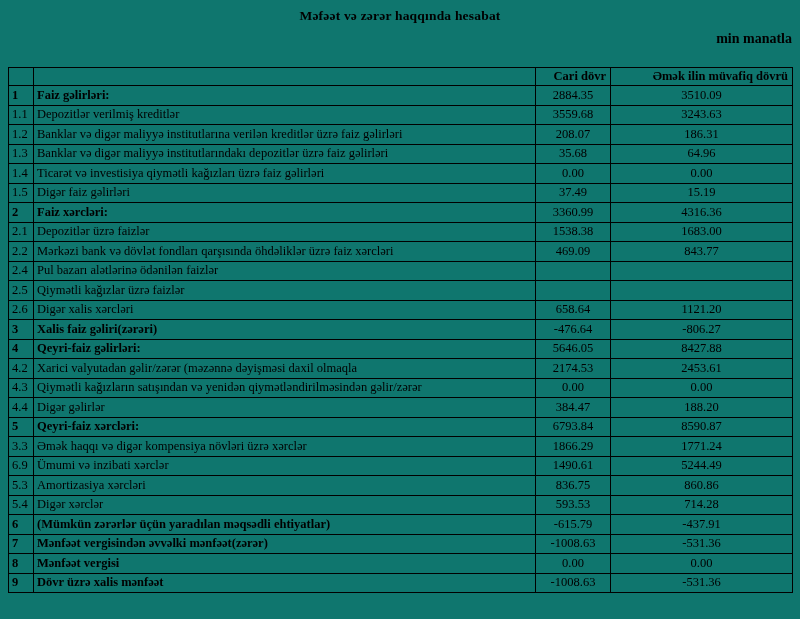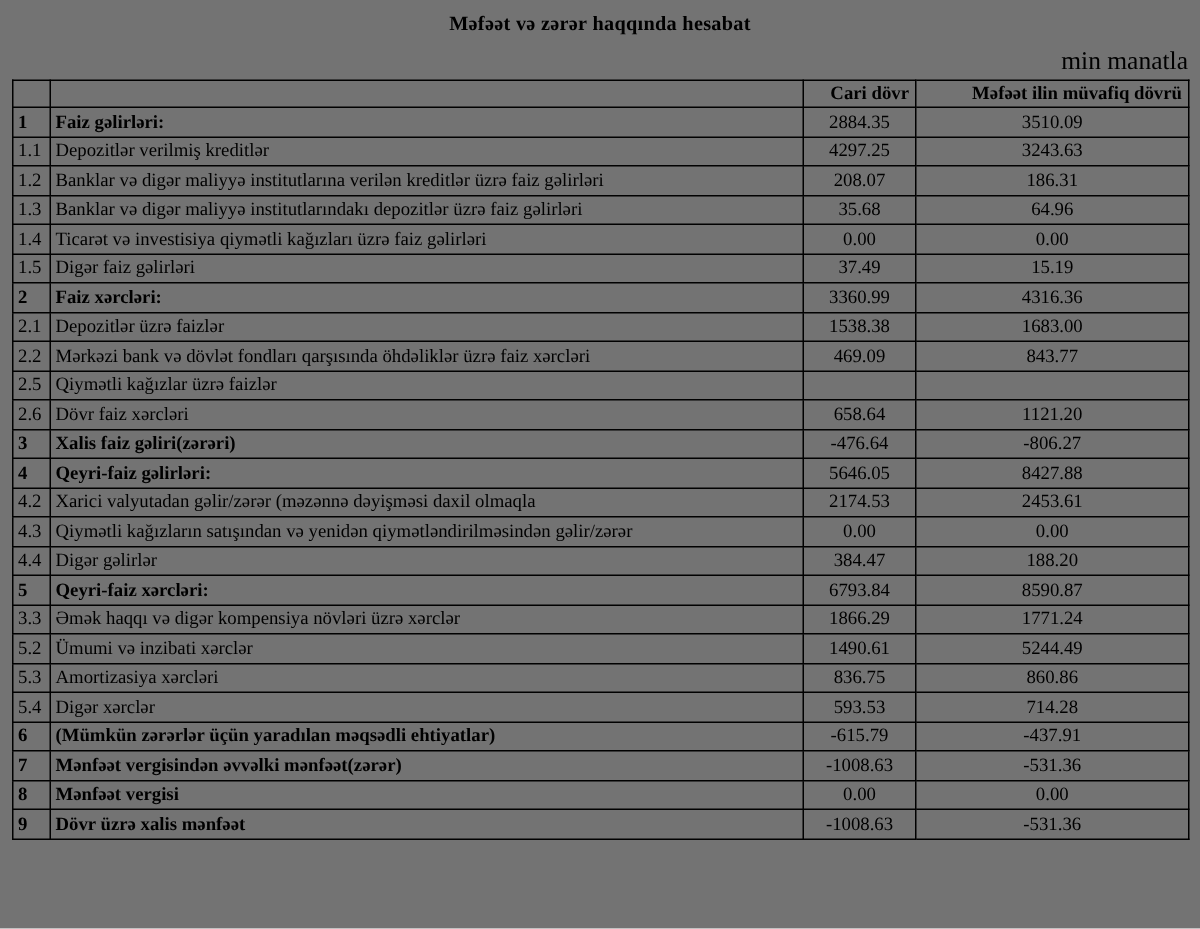"Məfəət və zərər haqqında hesabat" .page { background: #737373 -> #0f766e }
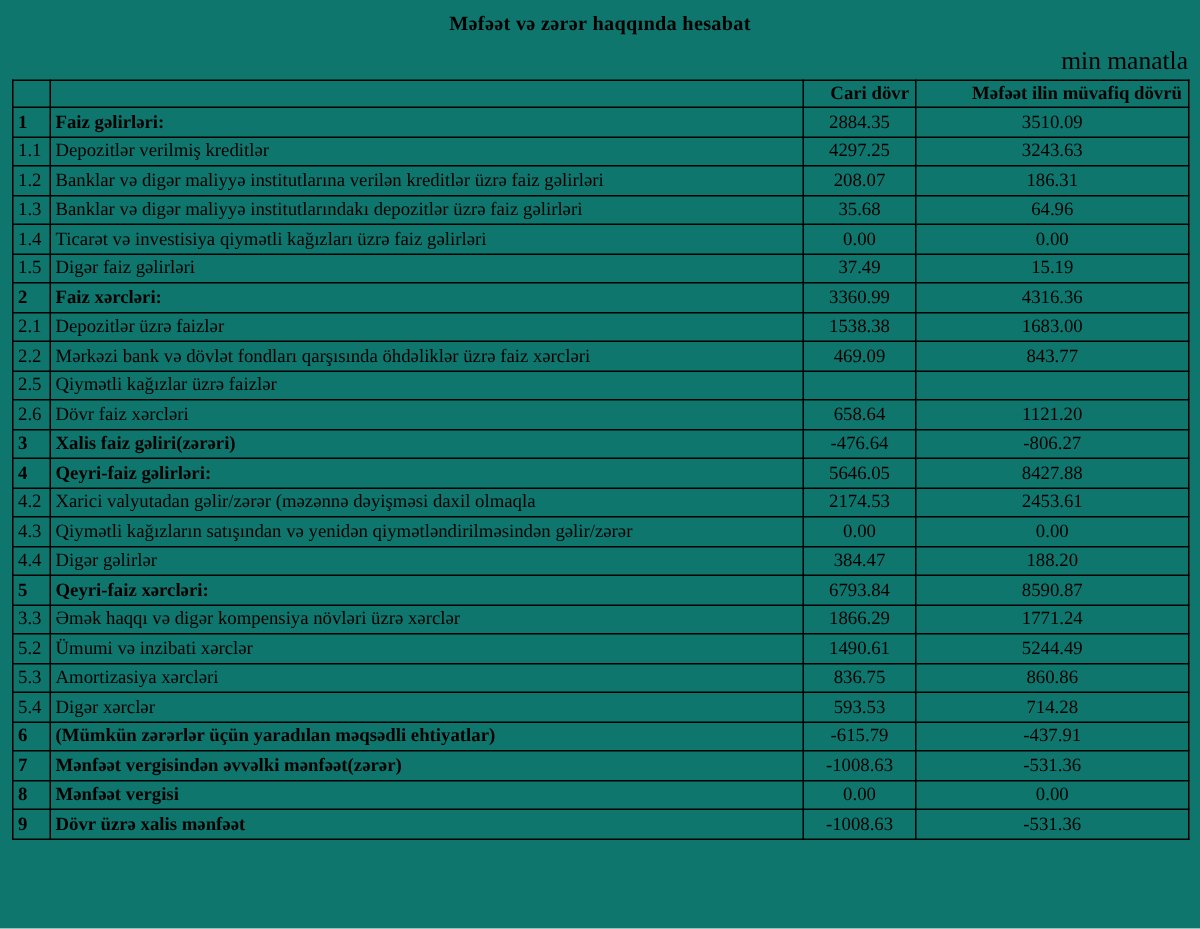"min manatla" .unit-note { font-size: 17px -> 14px; font-weight: normal -> bold; margin-bottom: 2px -> 20px }
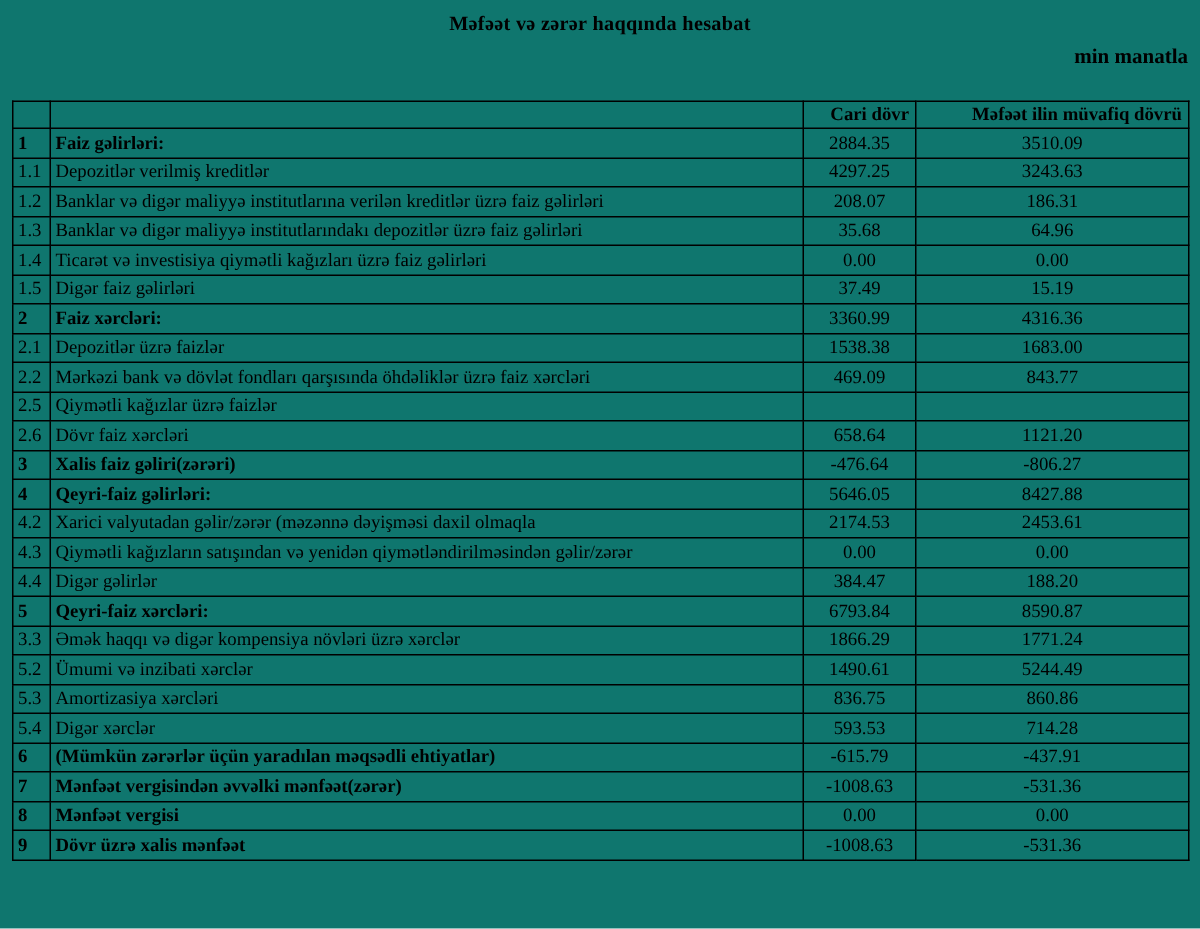"Məfəət ilin müvafiq dövrü" th { text: Məfəət -> Əmək }
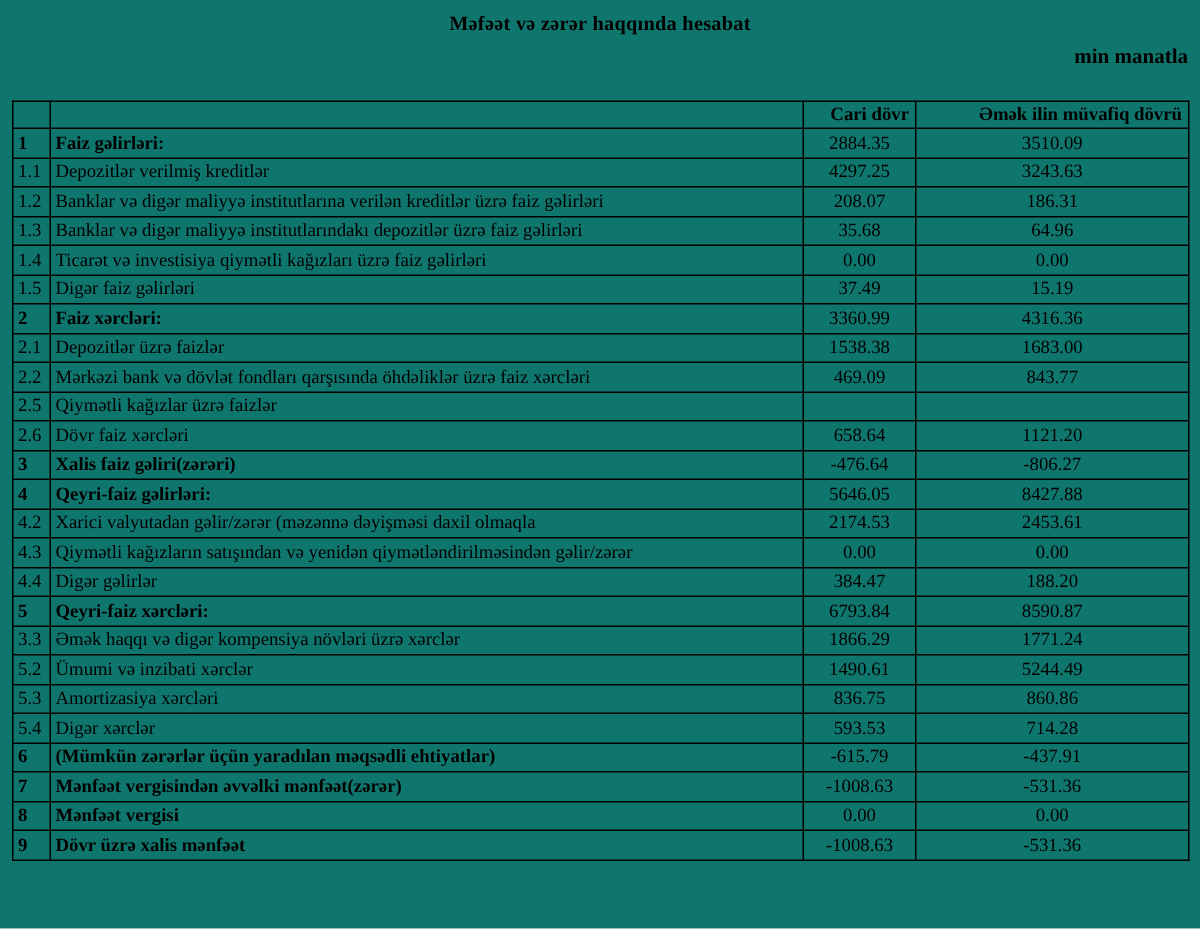"4297.25" td.cell-val { text: 4297.25 -> 3559.68 }
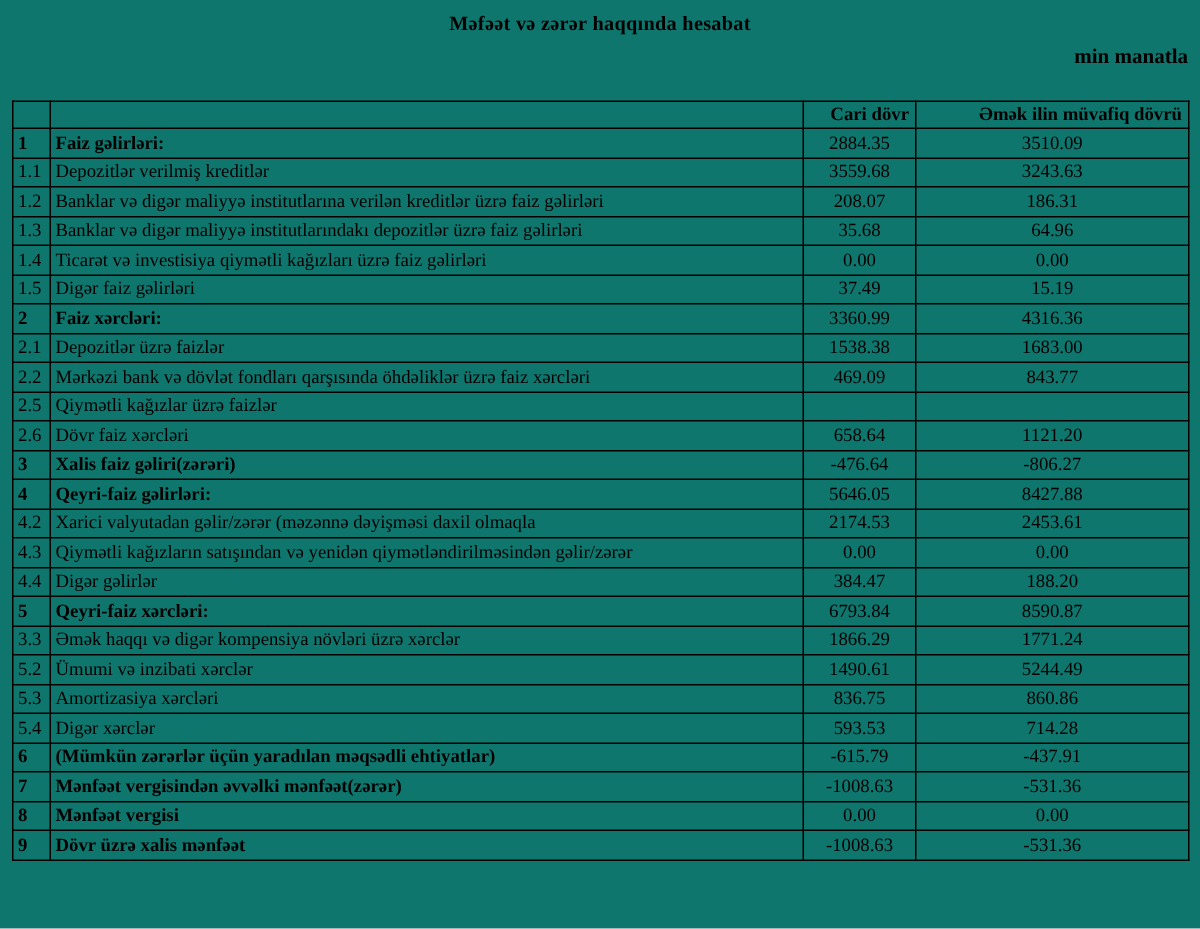"2.4" tr { html: none -> <tr> <td>2.4</td> <td>Pul bazarı alətlərinə ödənilən faizlər</td> <td></td> <td></td> </tr> }
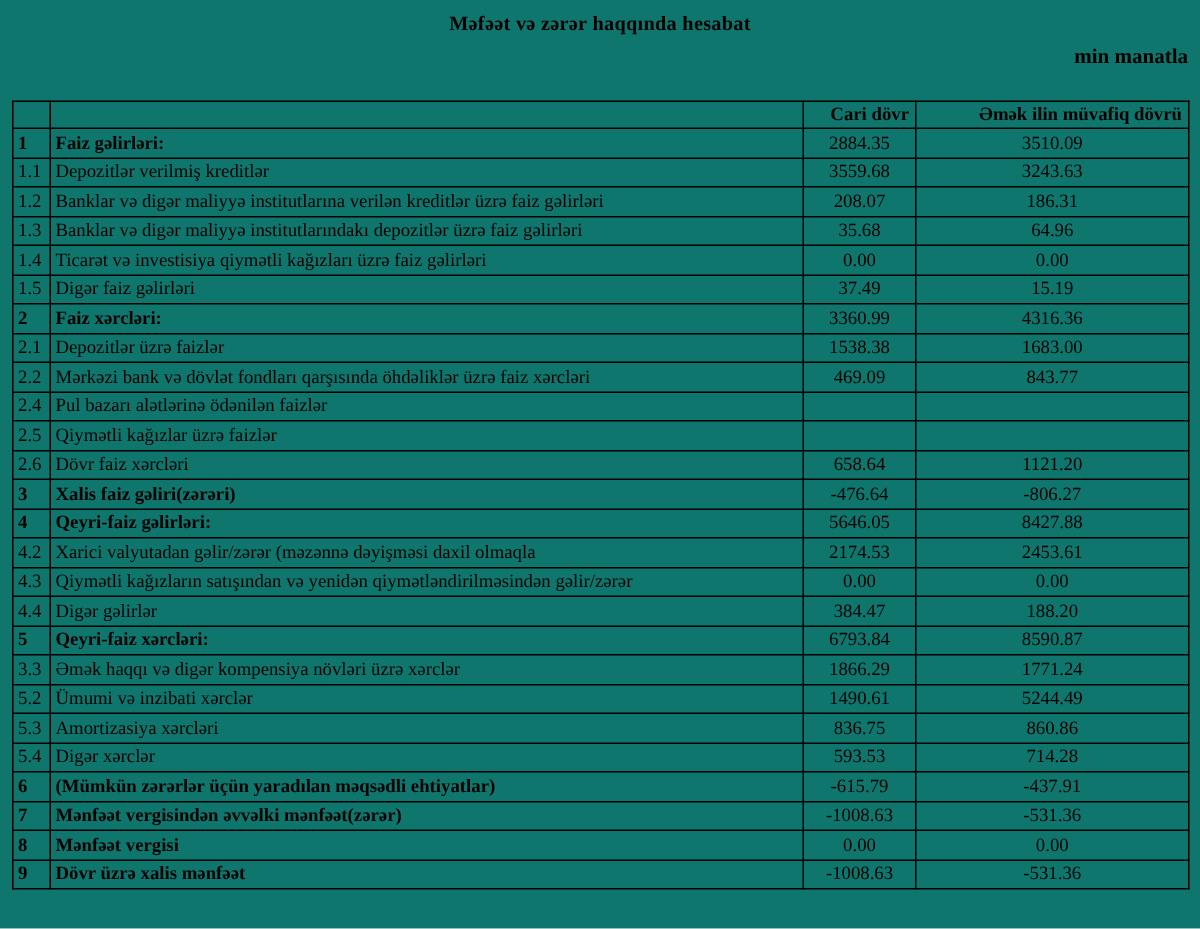"Dövr faiz xərcləri" td.cell-label { text: Dövr faiz -> Digər xalis }
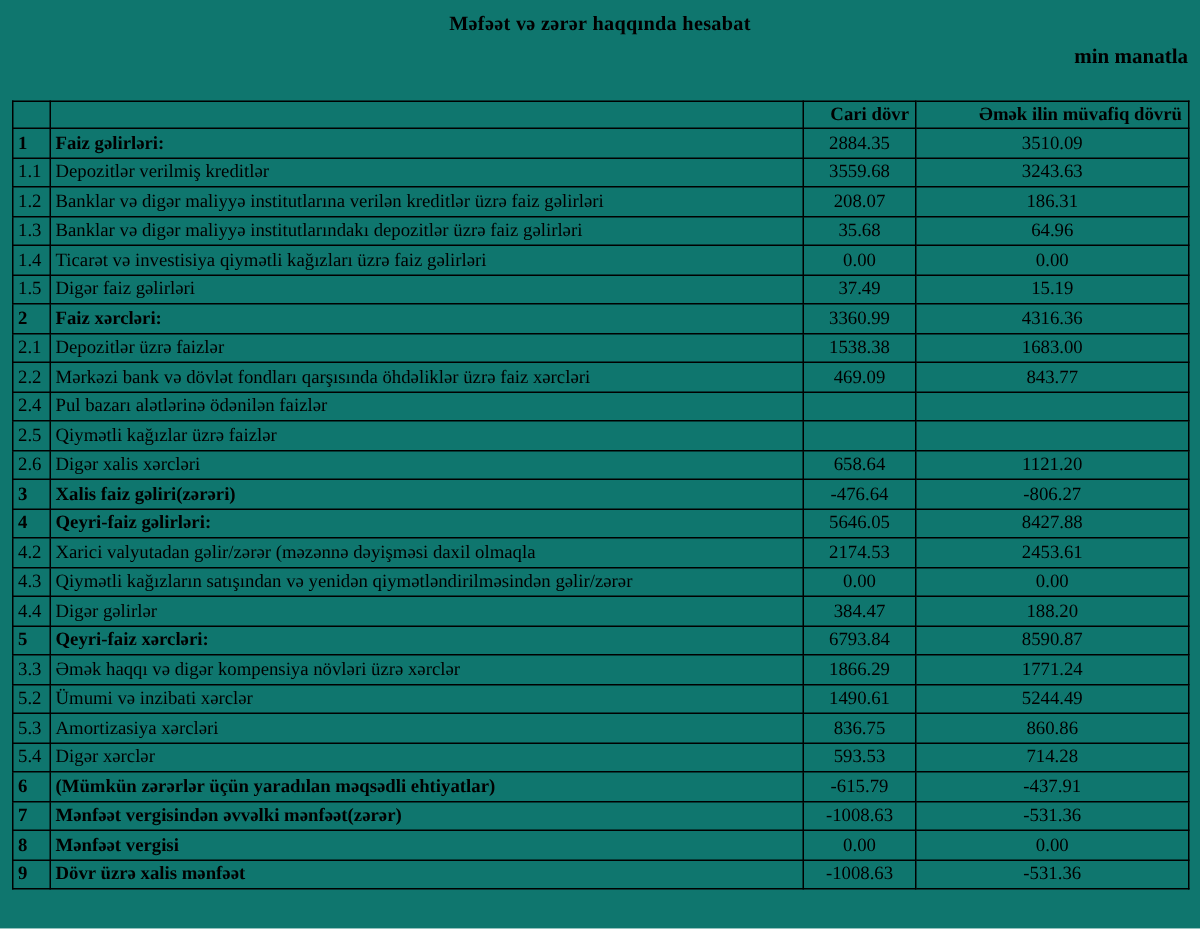"5.2" td.cell-num { text: 5.2 -> 6.9 }
